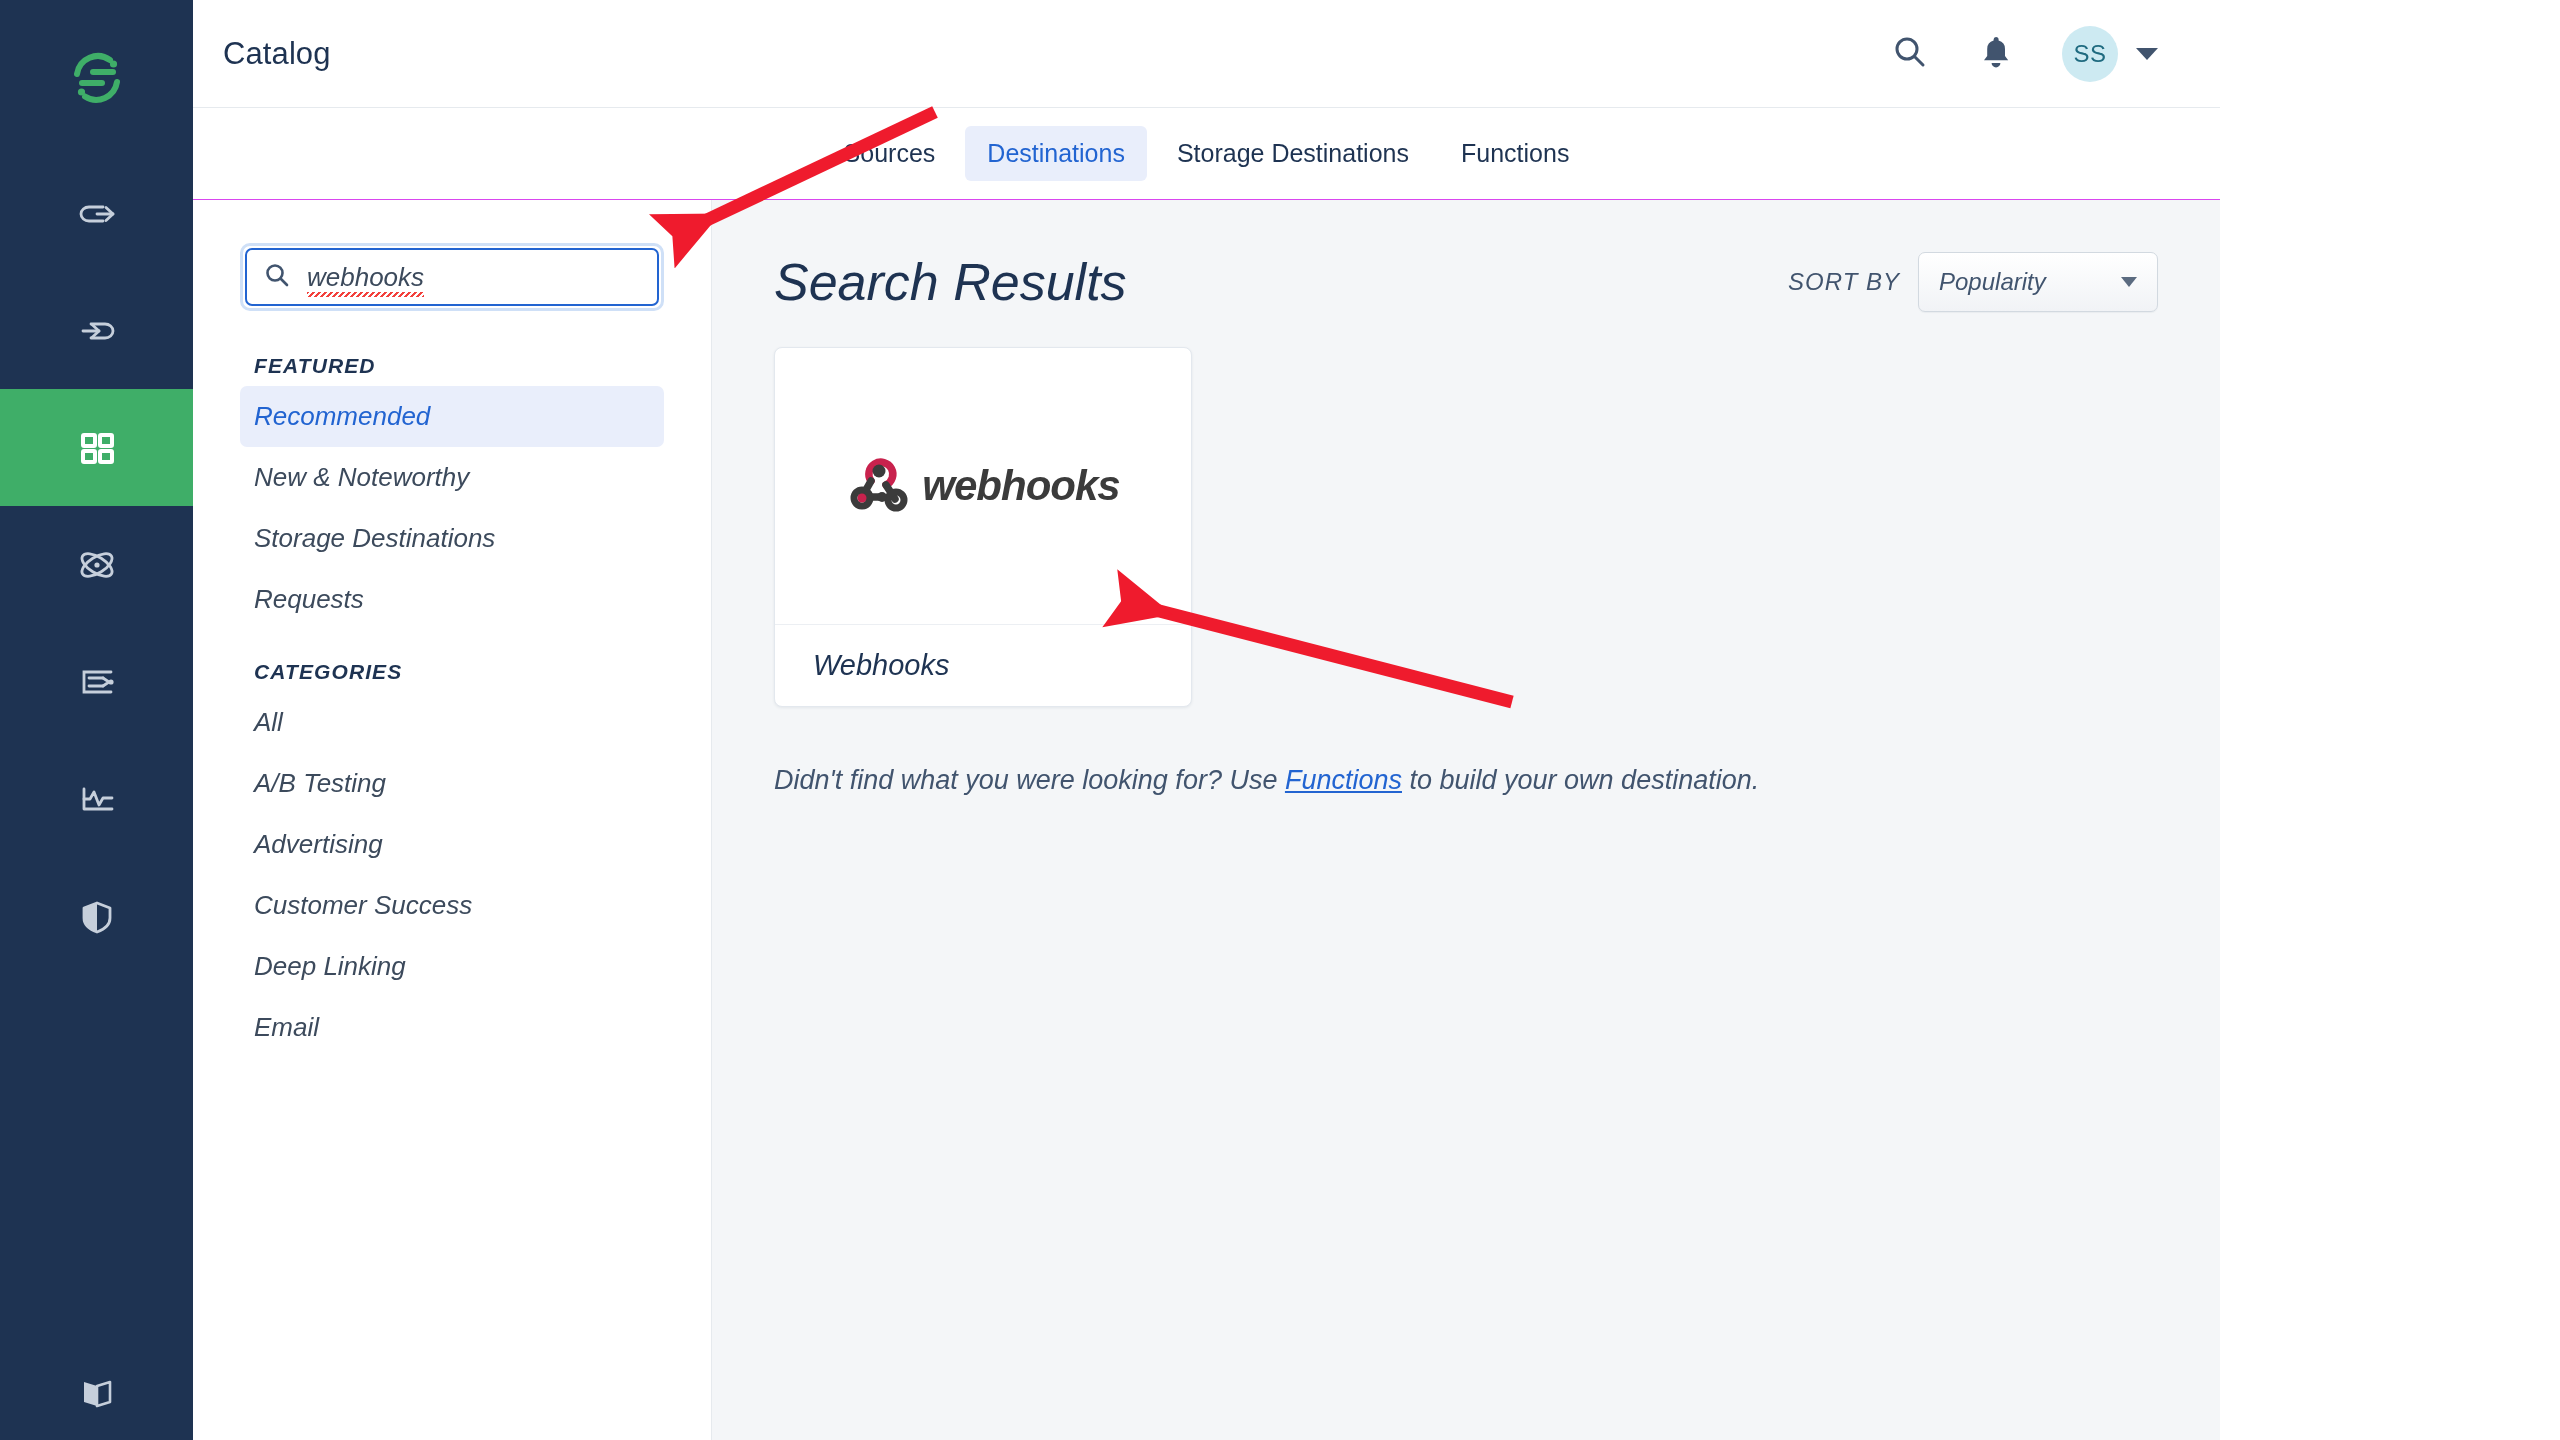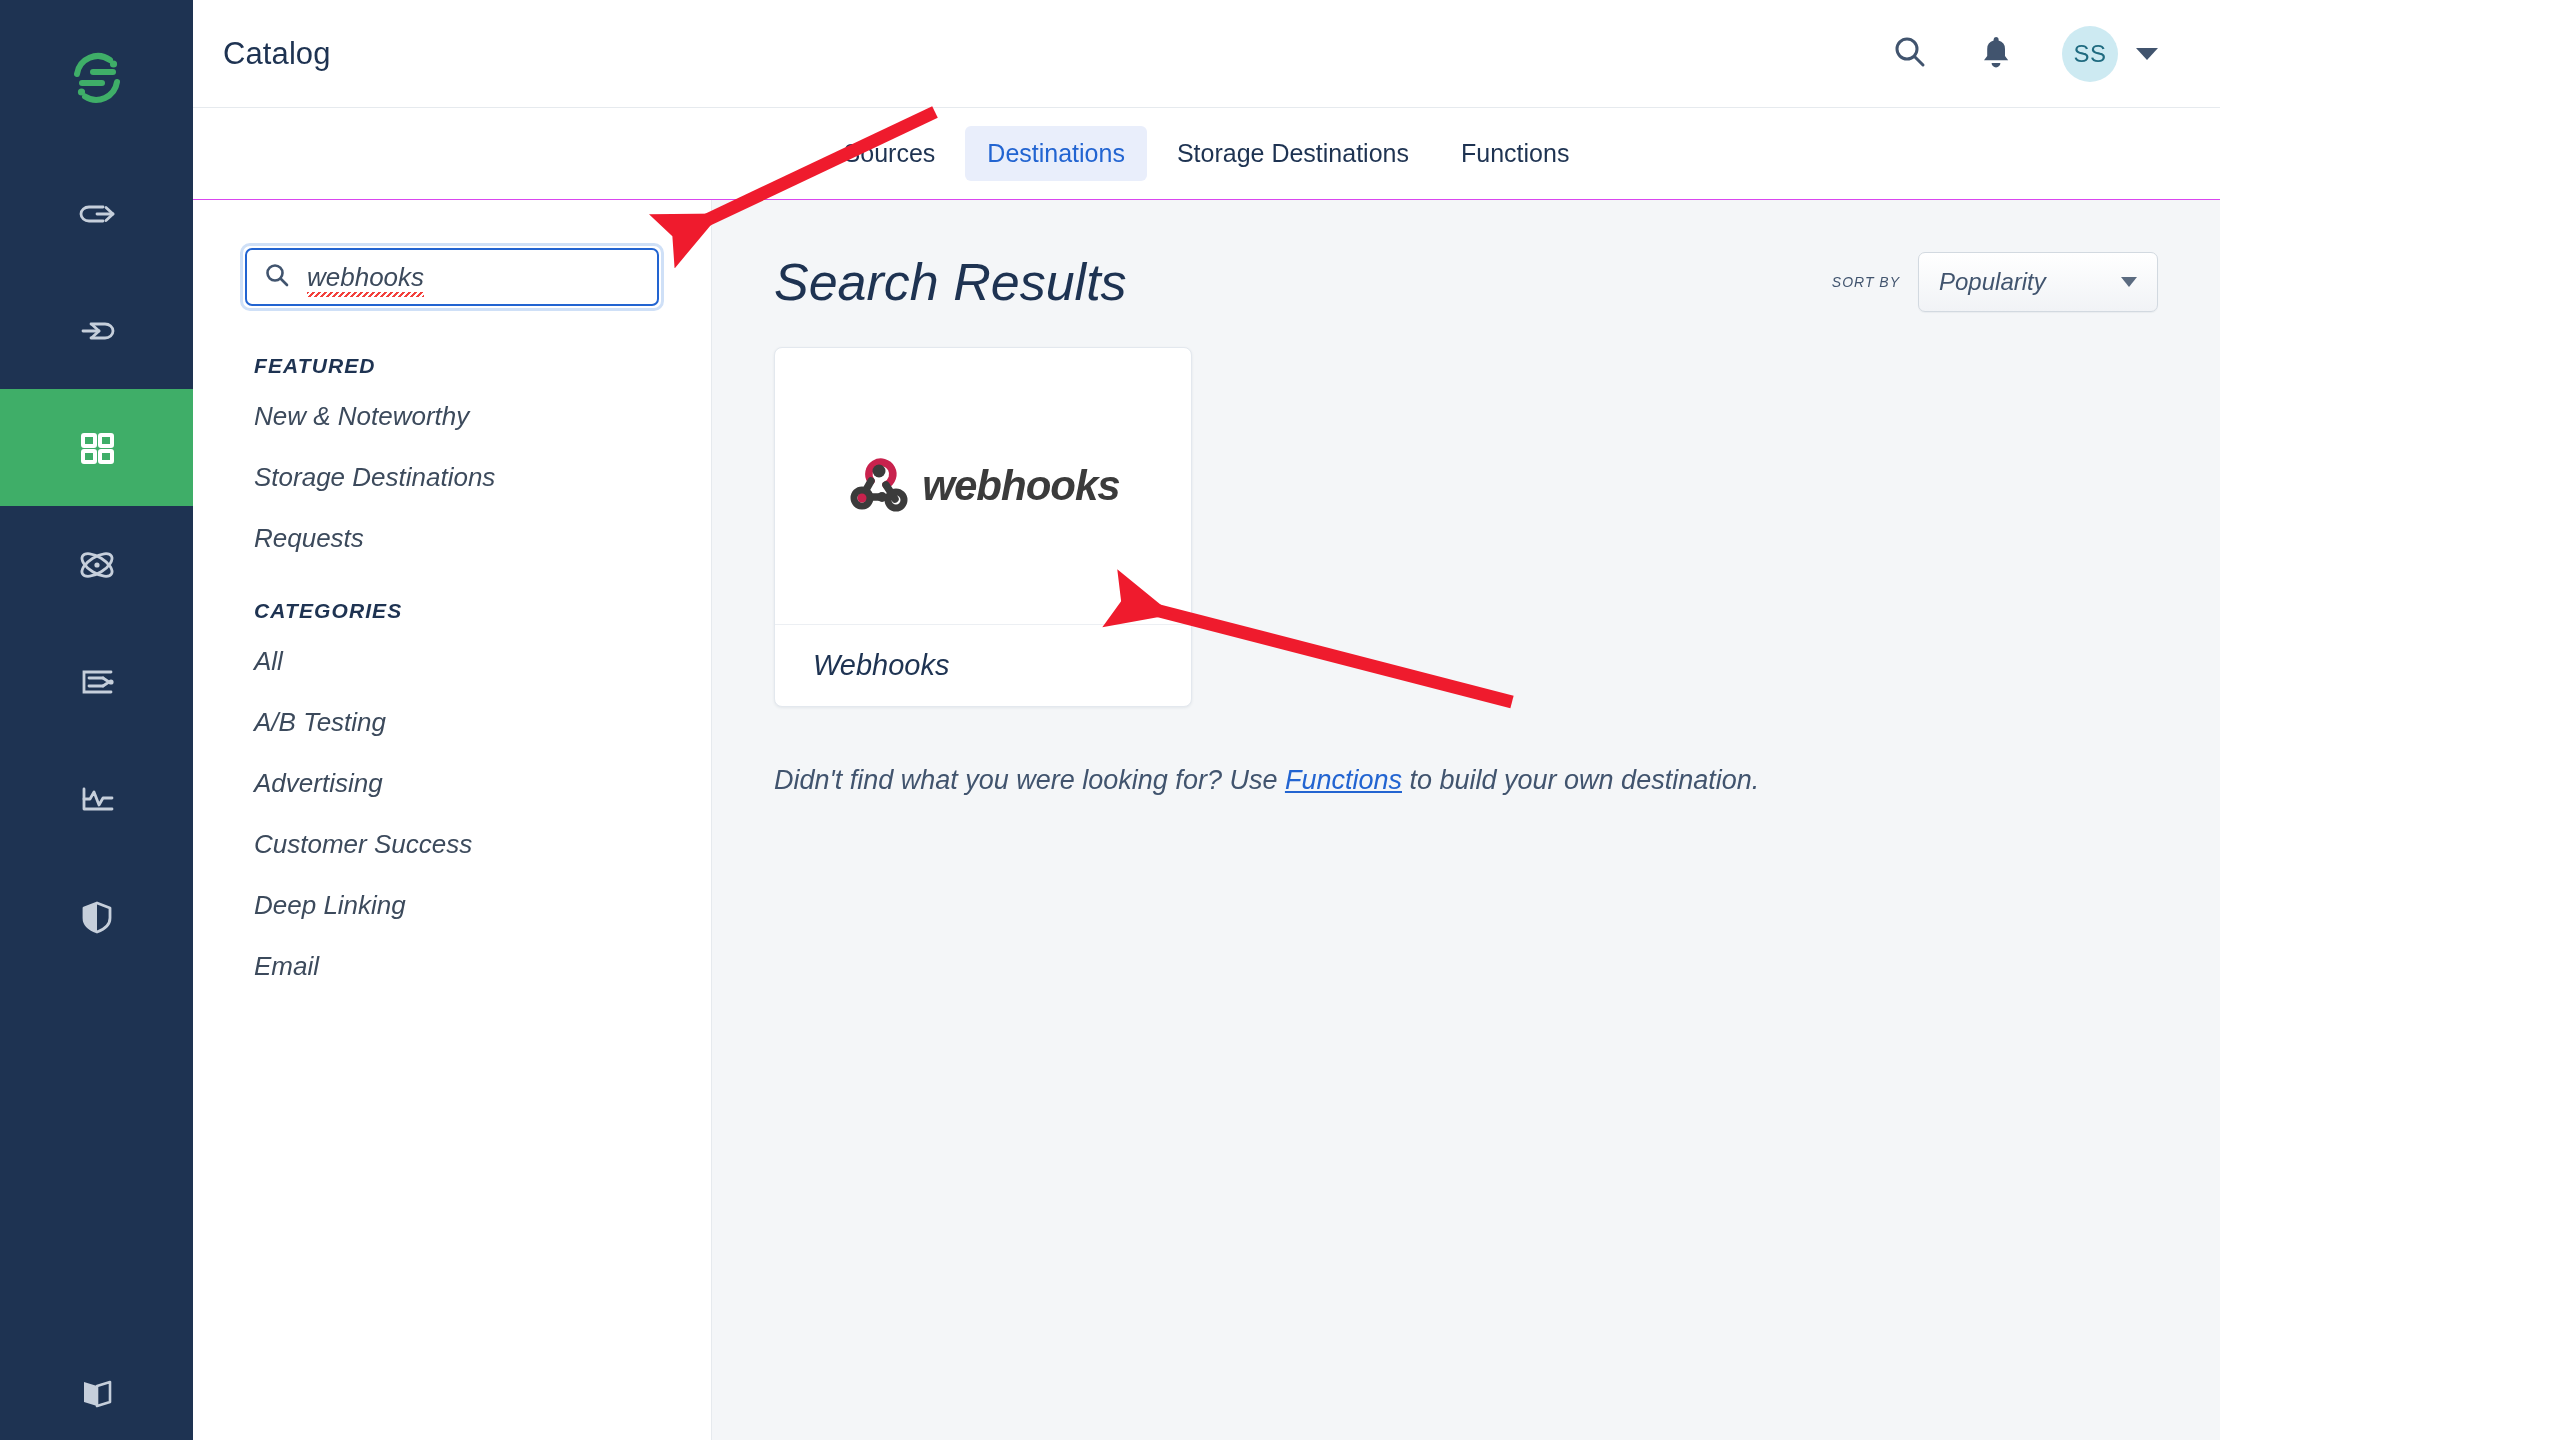"SORT BY" .sortby-label { font-size: 14px -> 24px }
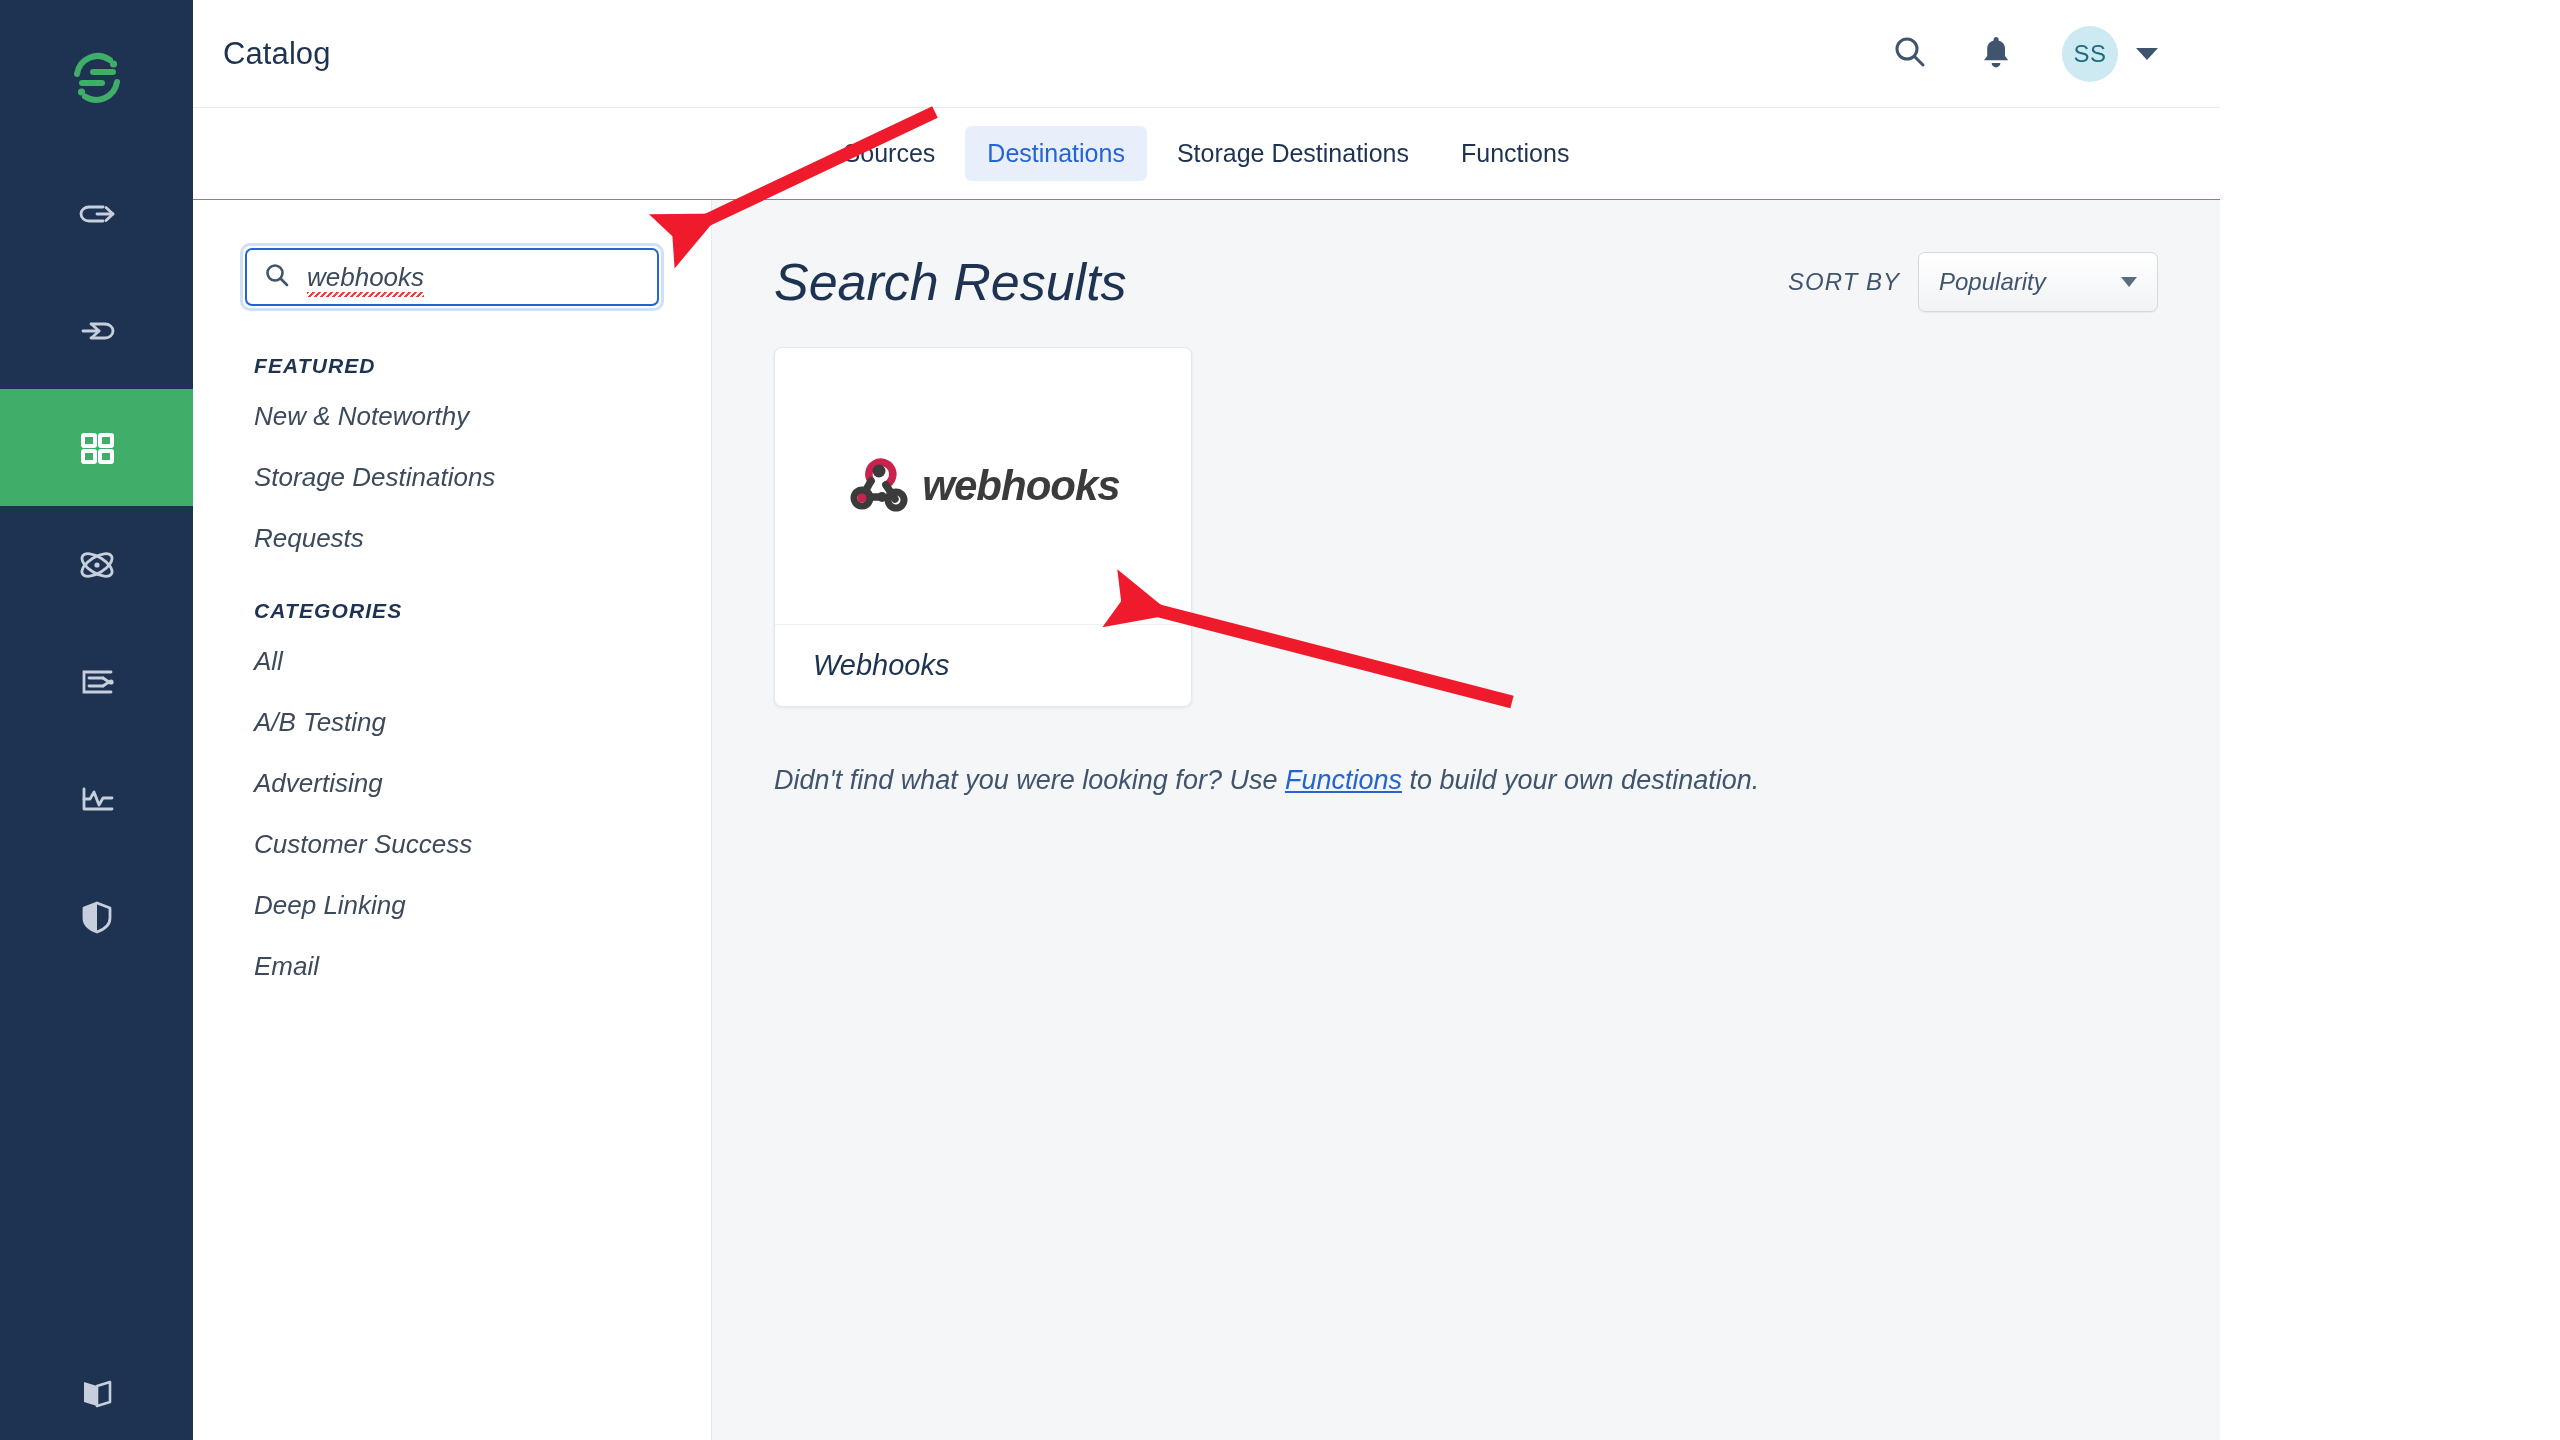"Recommended" li.nav-item { html: none -> <li>Recommended</li> }
